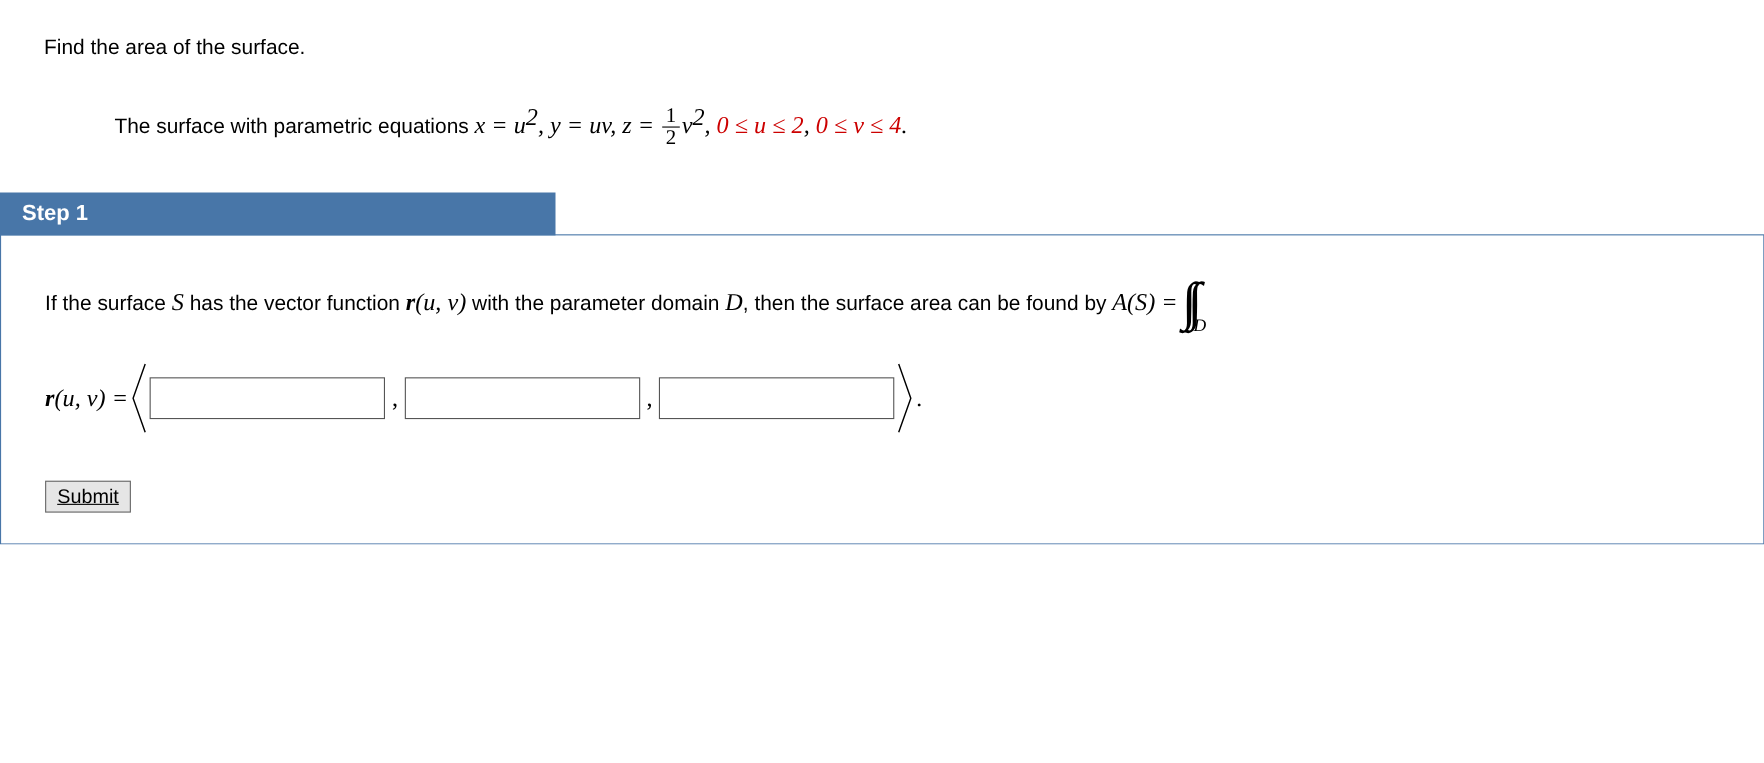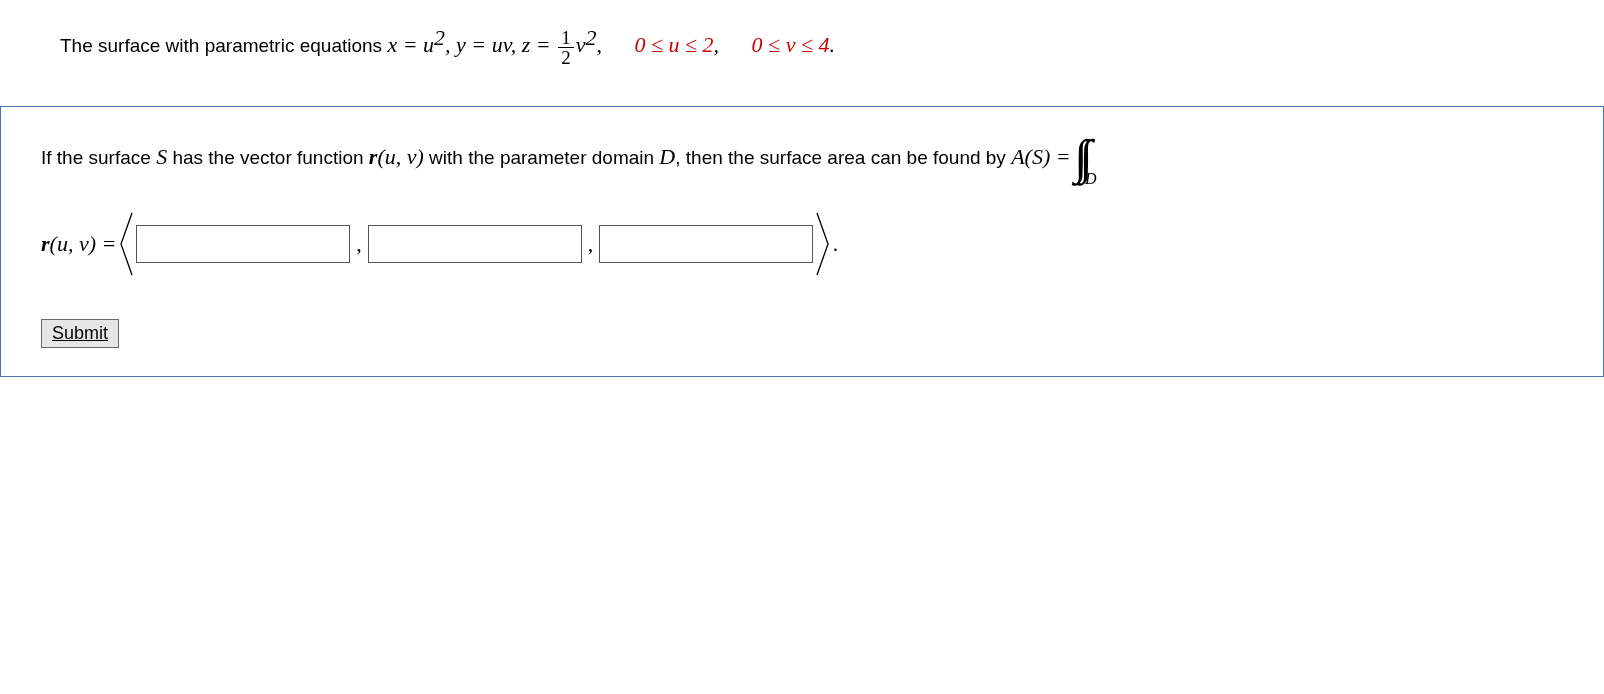"Find the area of the" div.problem-header { html: none -> <div> <span>Find the area of the surface.</span> </div> }
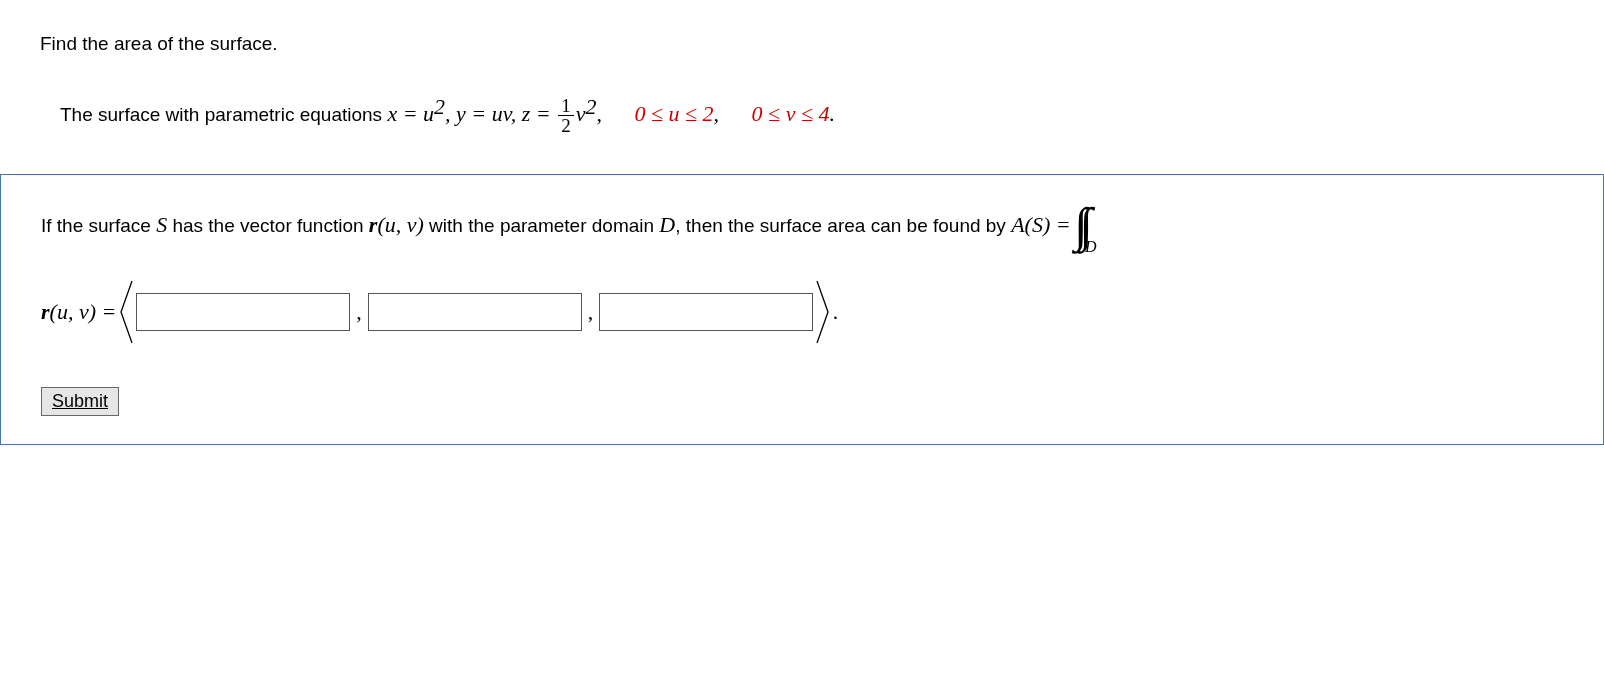"The surface with parametric equations" .indent-line { padding: 20px 40px 40px 60px -> 20px 40px 40px 104px }
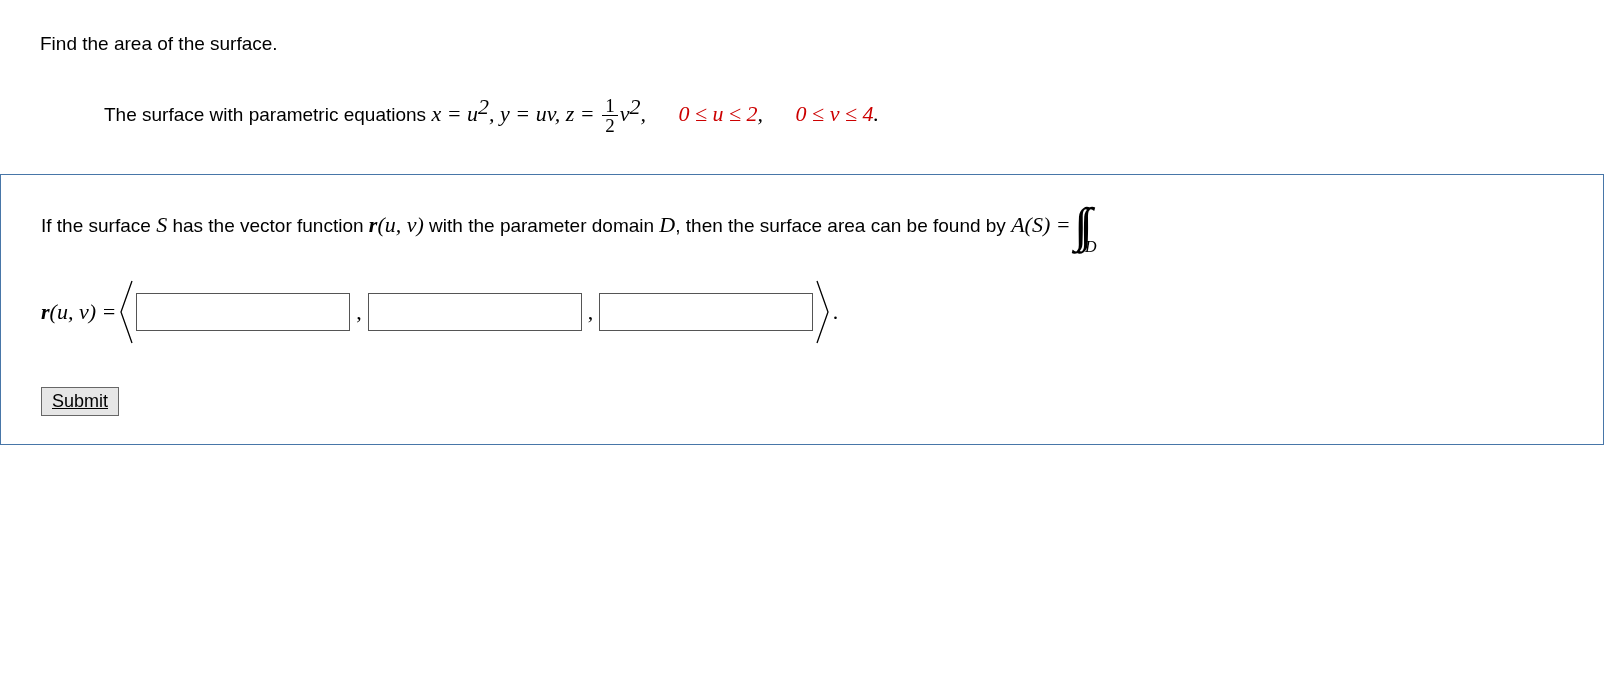"0 ≤ u ≤ 2" .red { margin-left: 27px -> none }
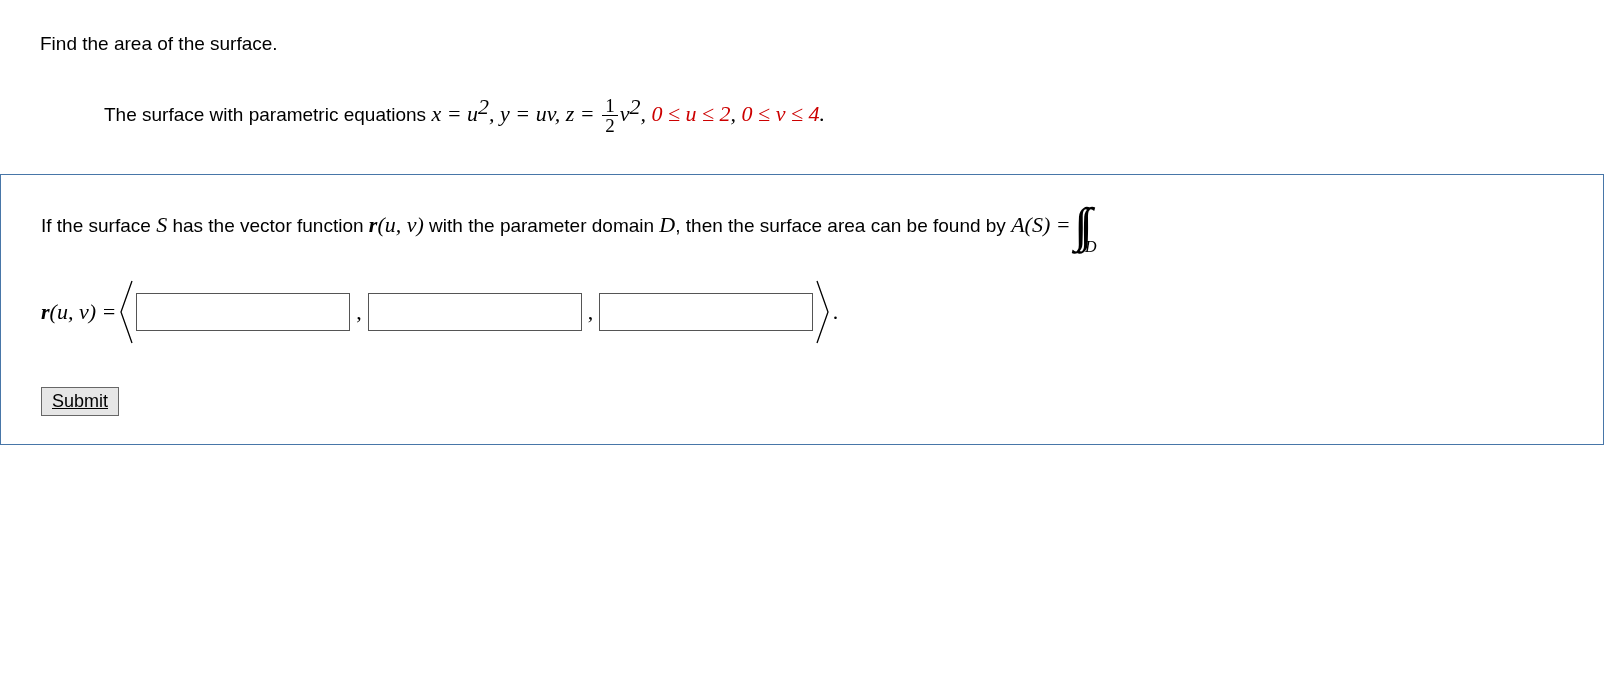"Step 1" div.step-tab { html: none -> <div>Step 1</div> }
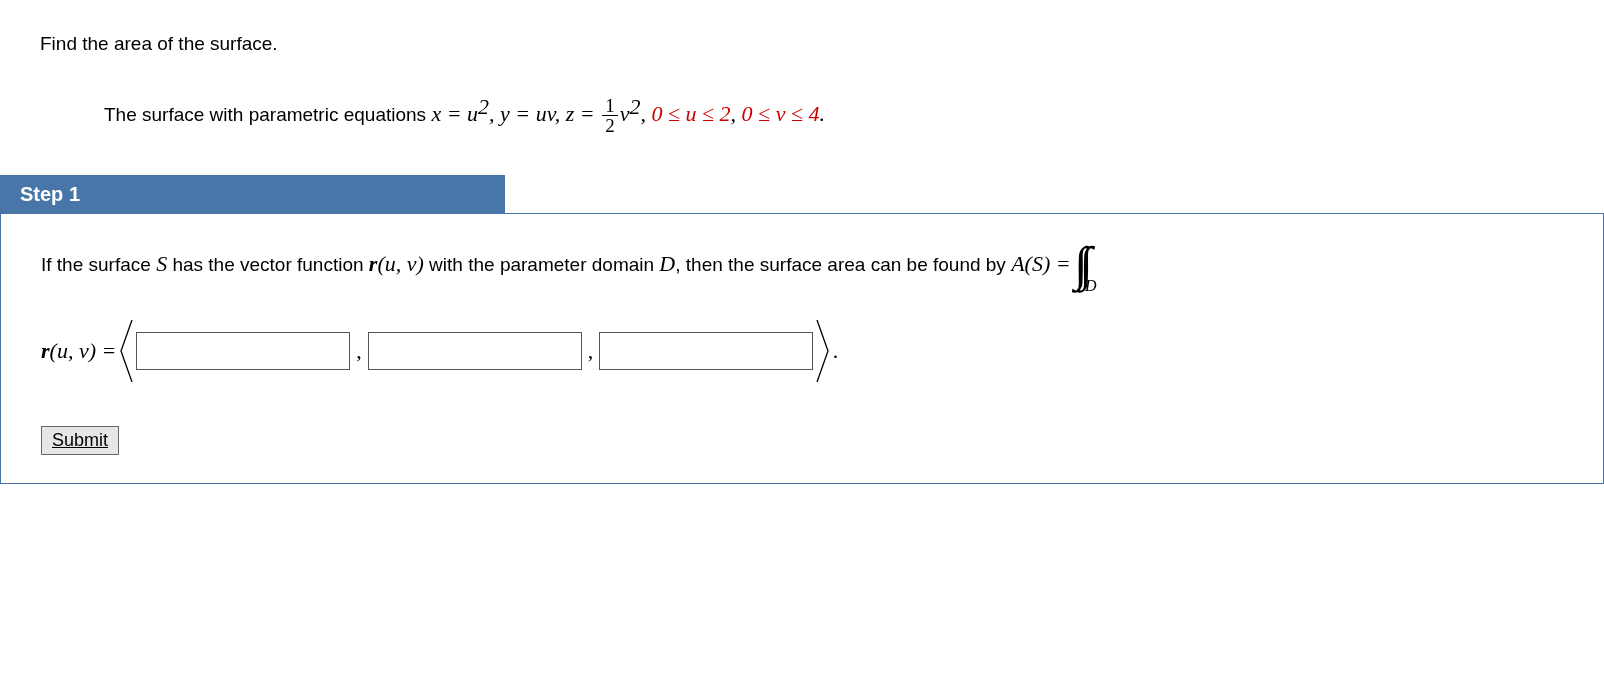"If the surface S has" .formula-line { margin-top: none -> 11px }
